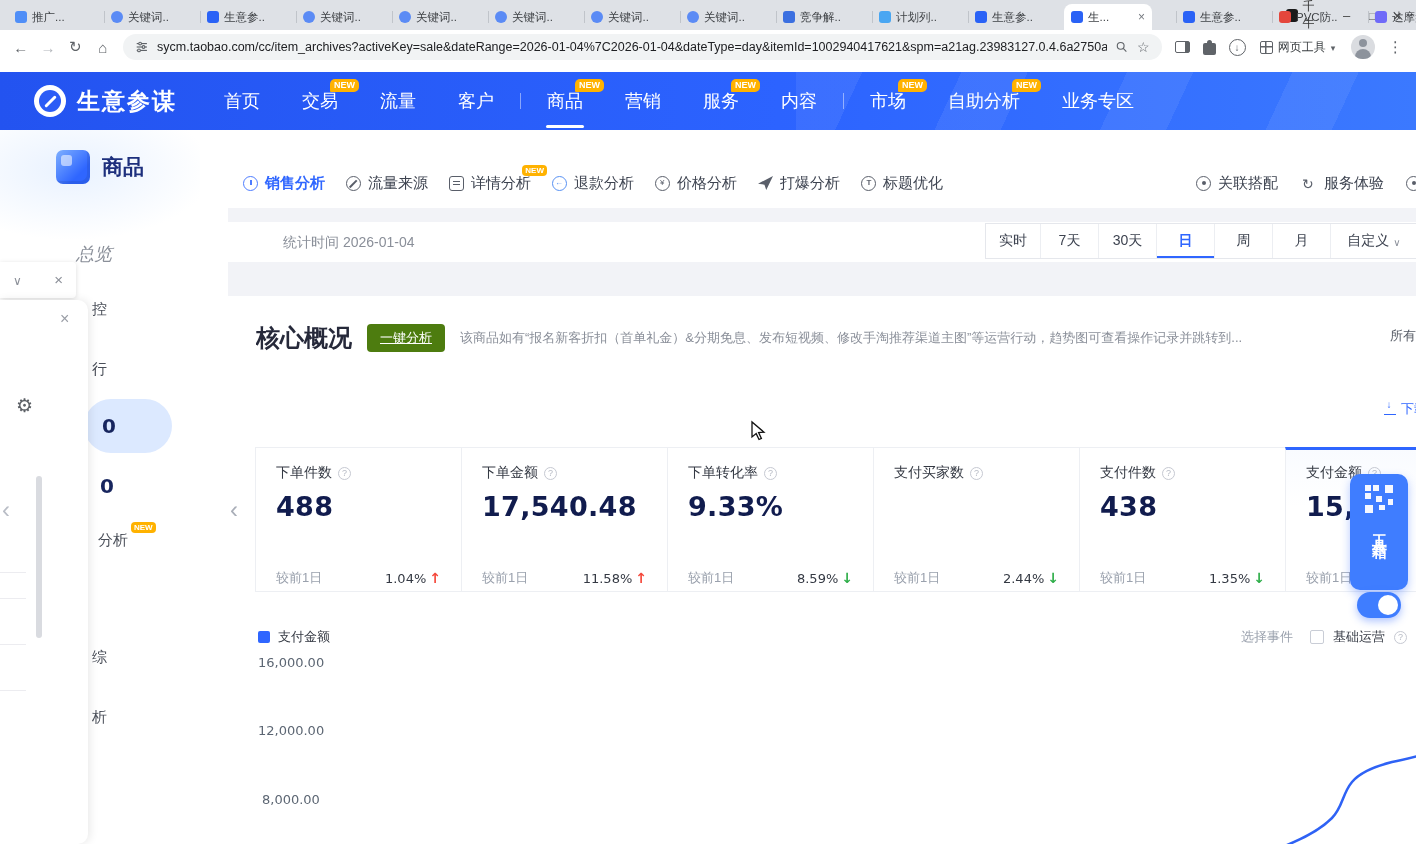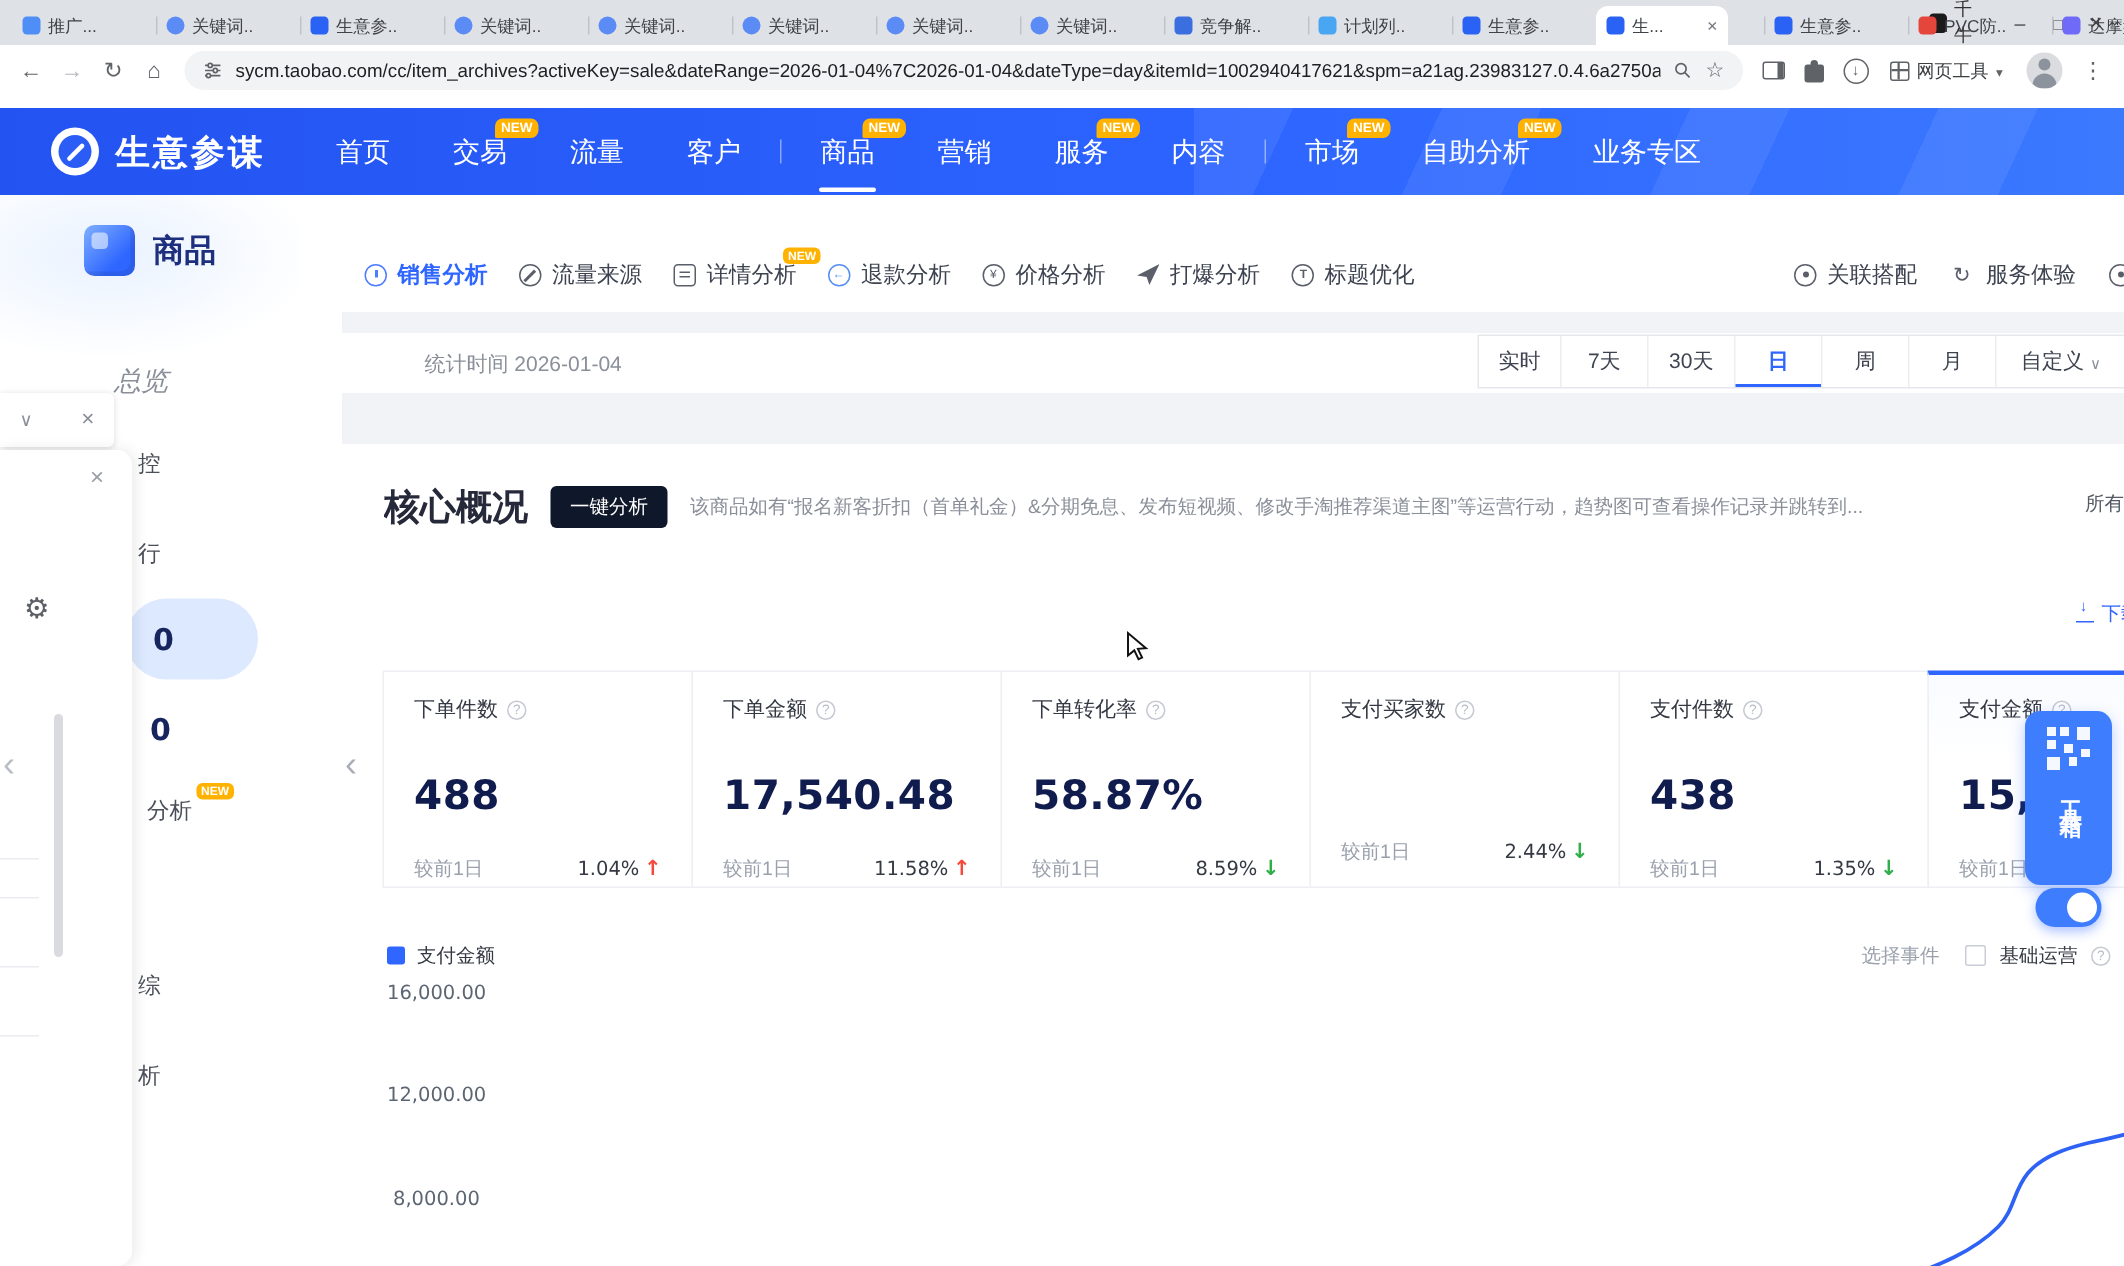"一键分析" .analyze { background: #0f172a -> #4d7c0f; text-decoration: none -> underline }
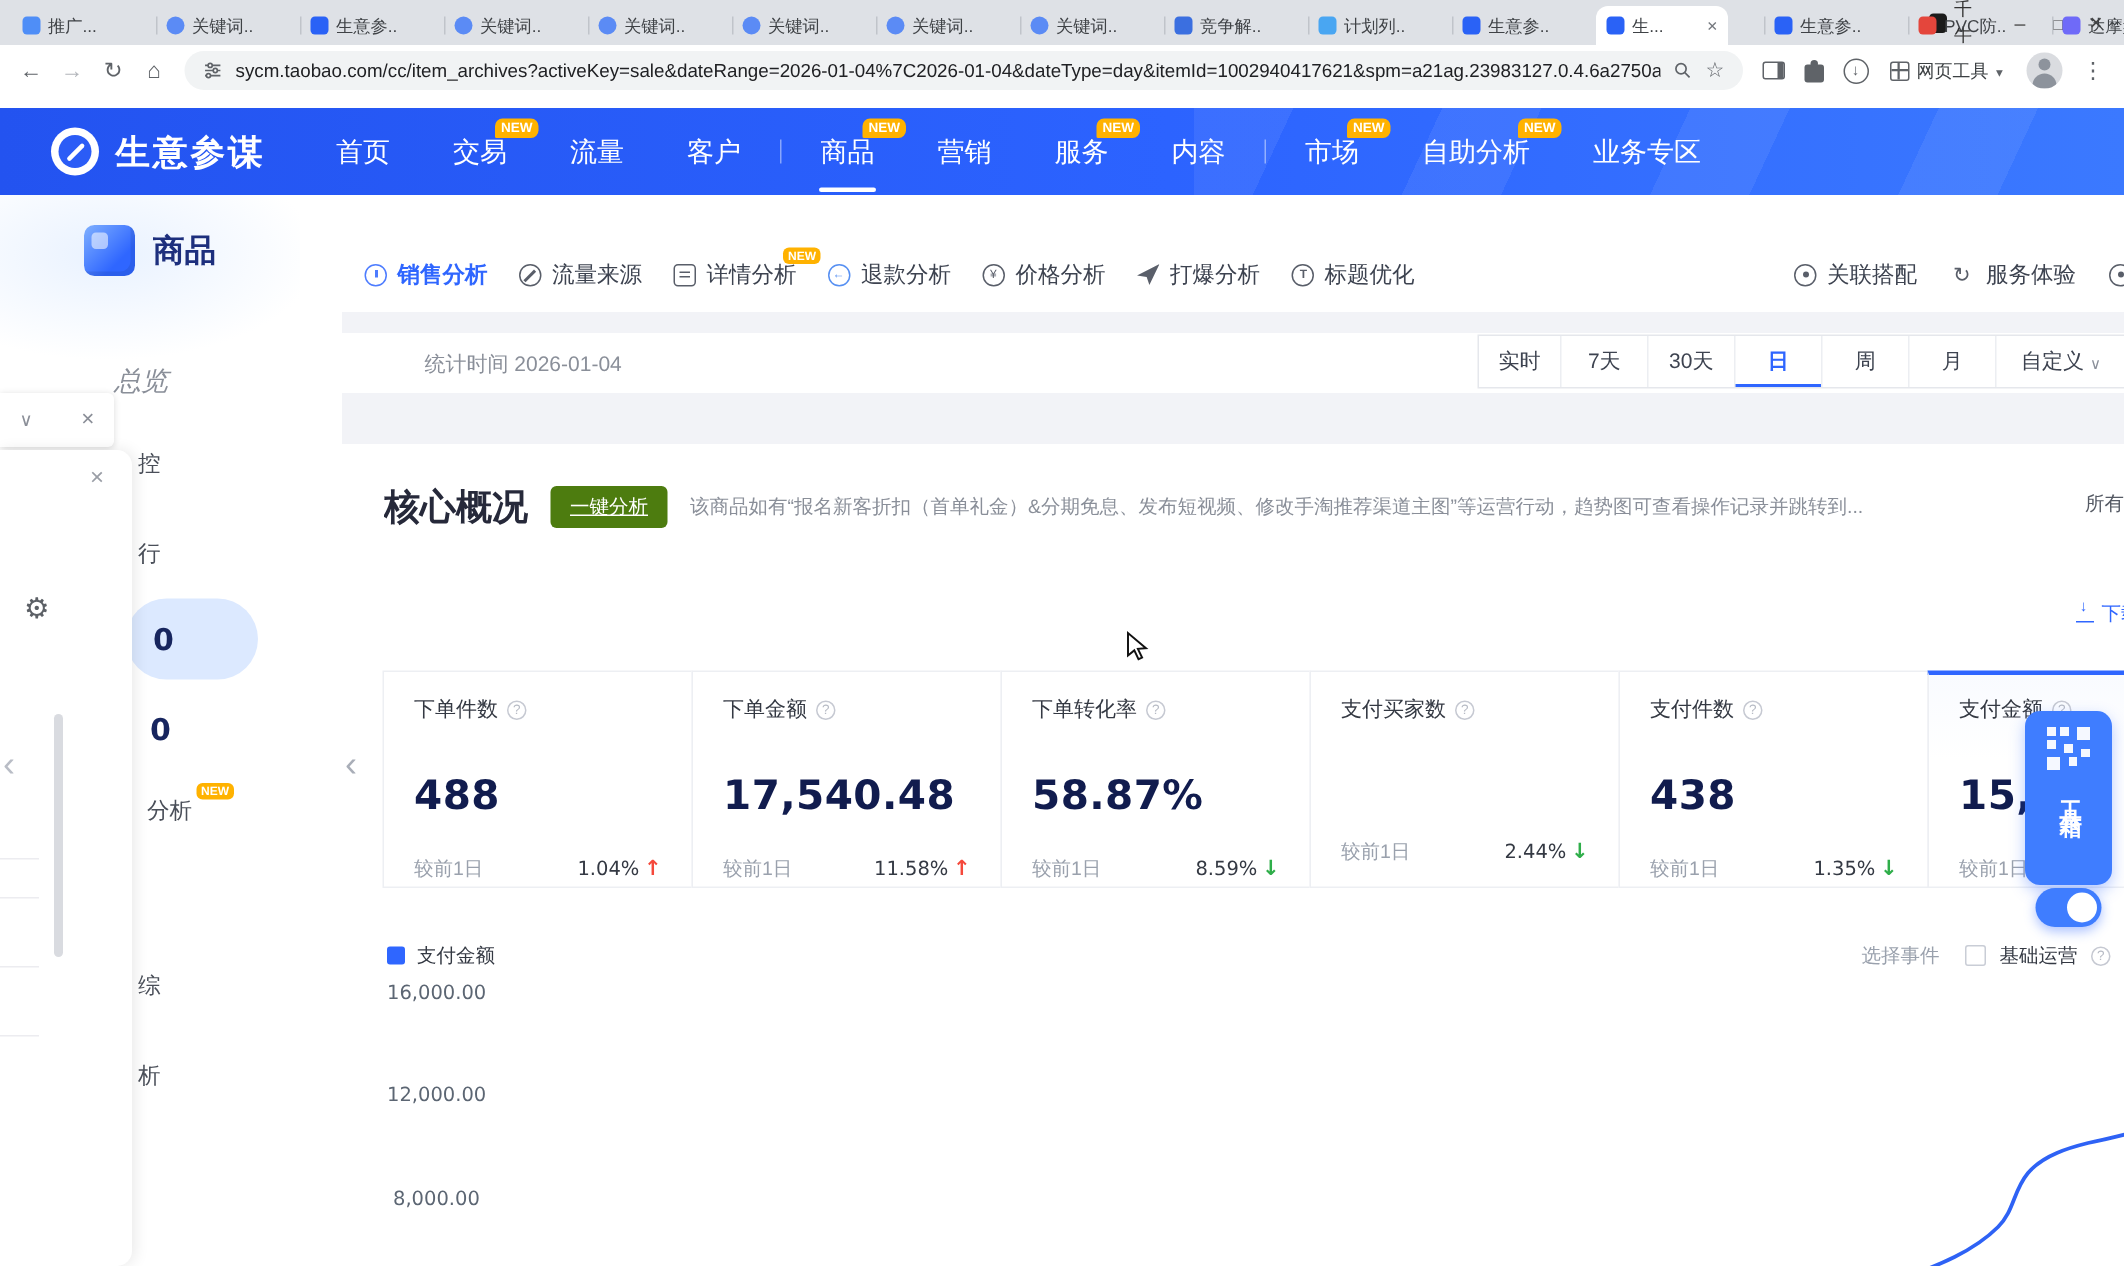"下单件数" .mcard { gap: 24px -> none; padding: 16px 20px 14px -> 16px 20px 4px }
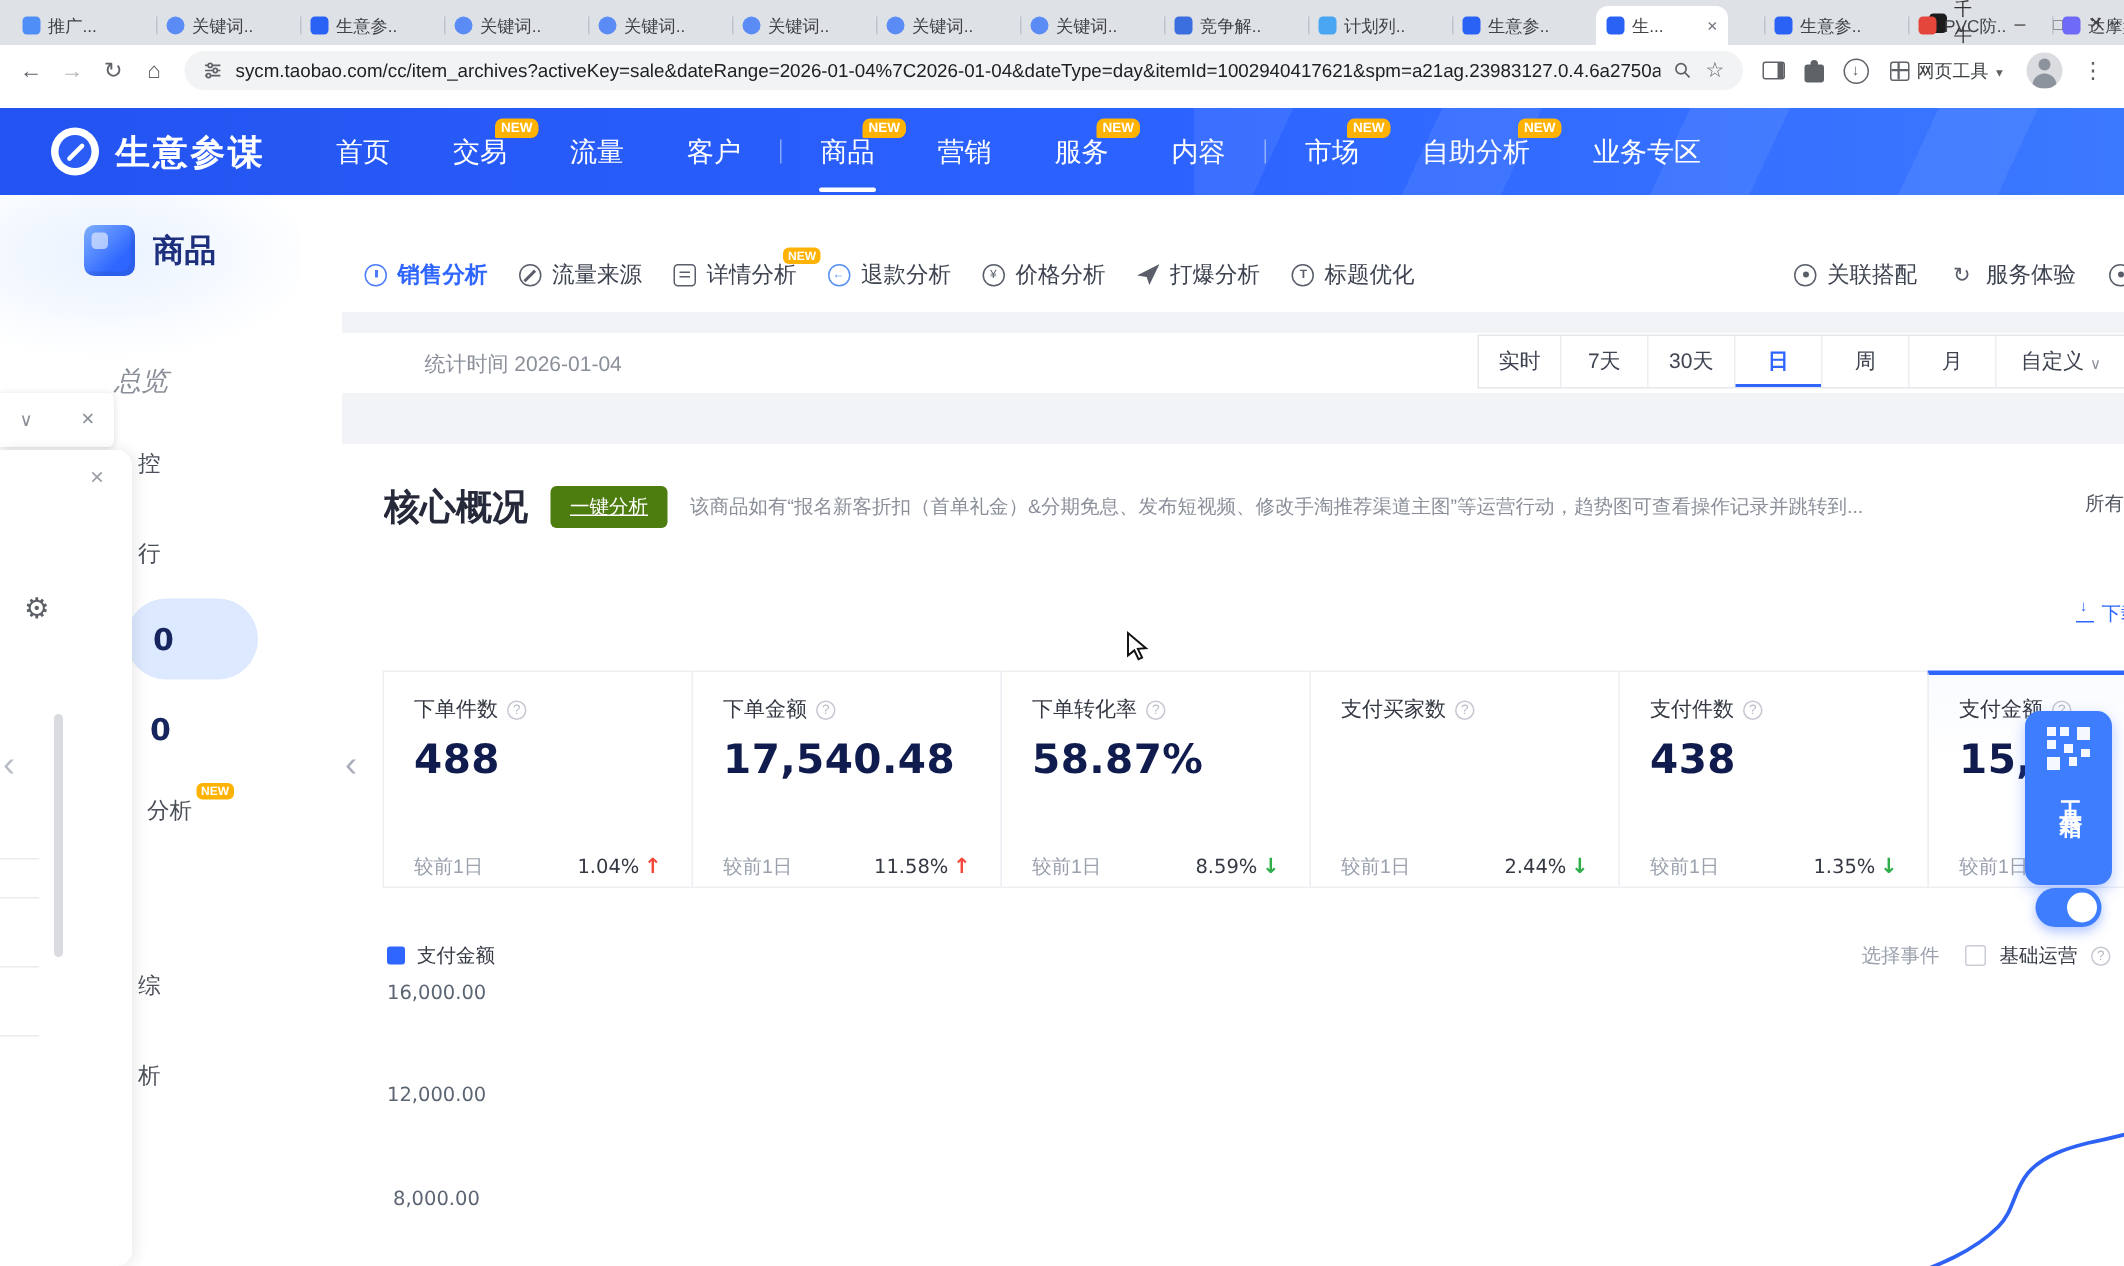"58.87%" div.mvalue { text: 58.87% -> 9.33% }
